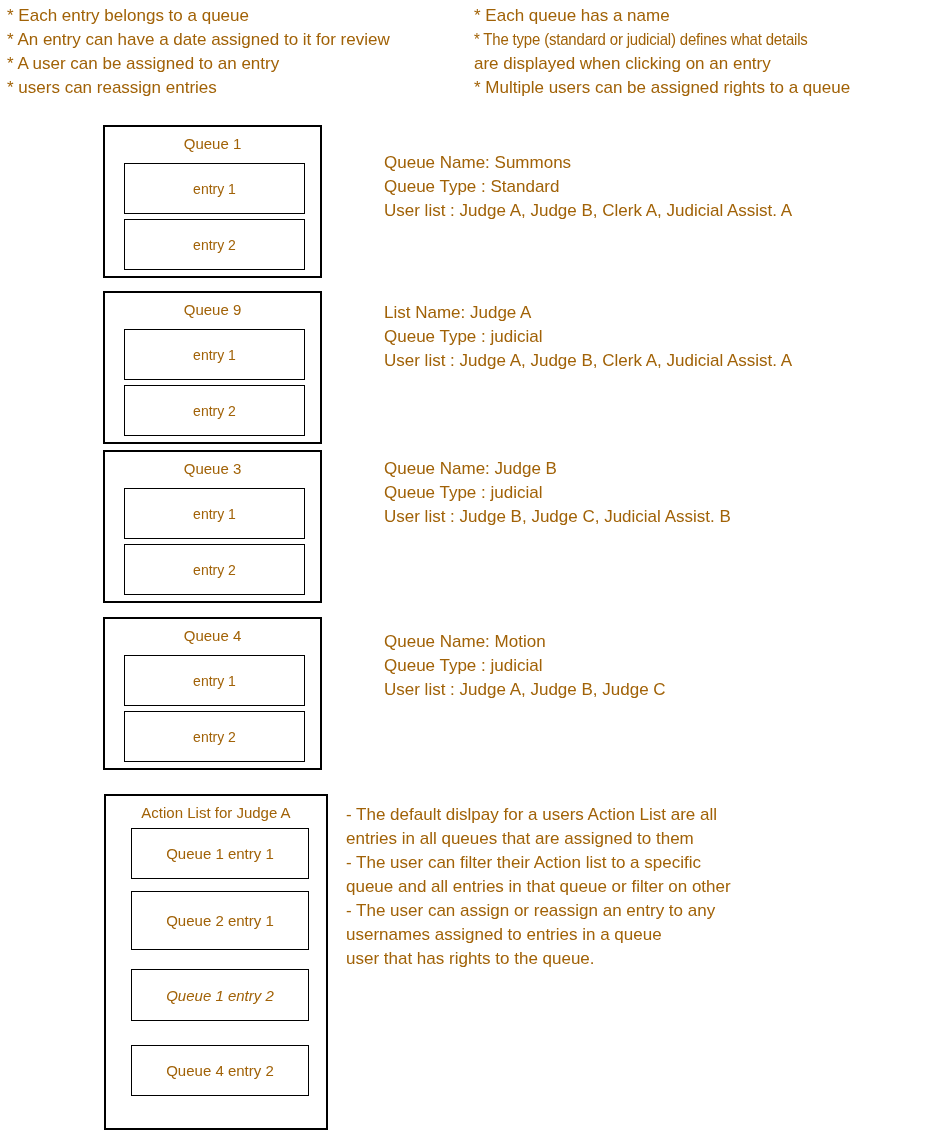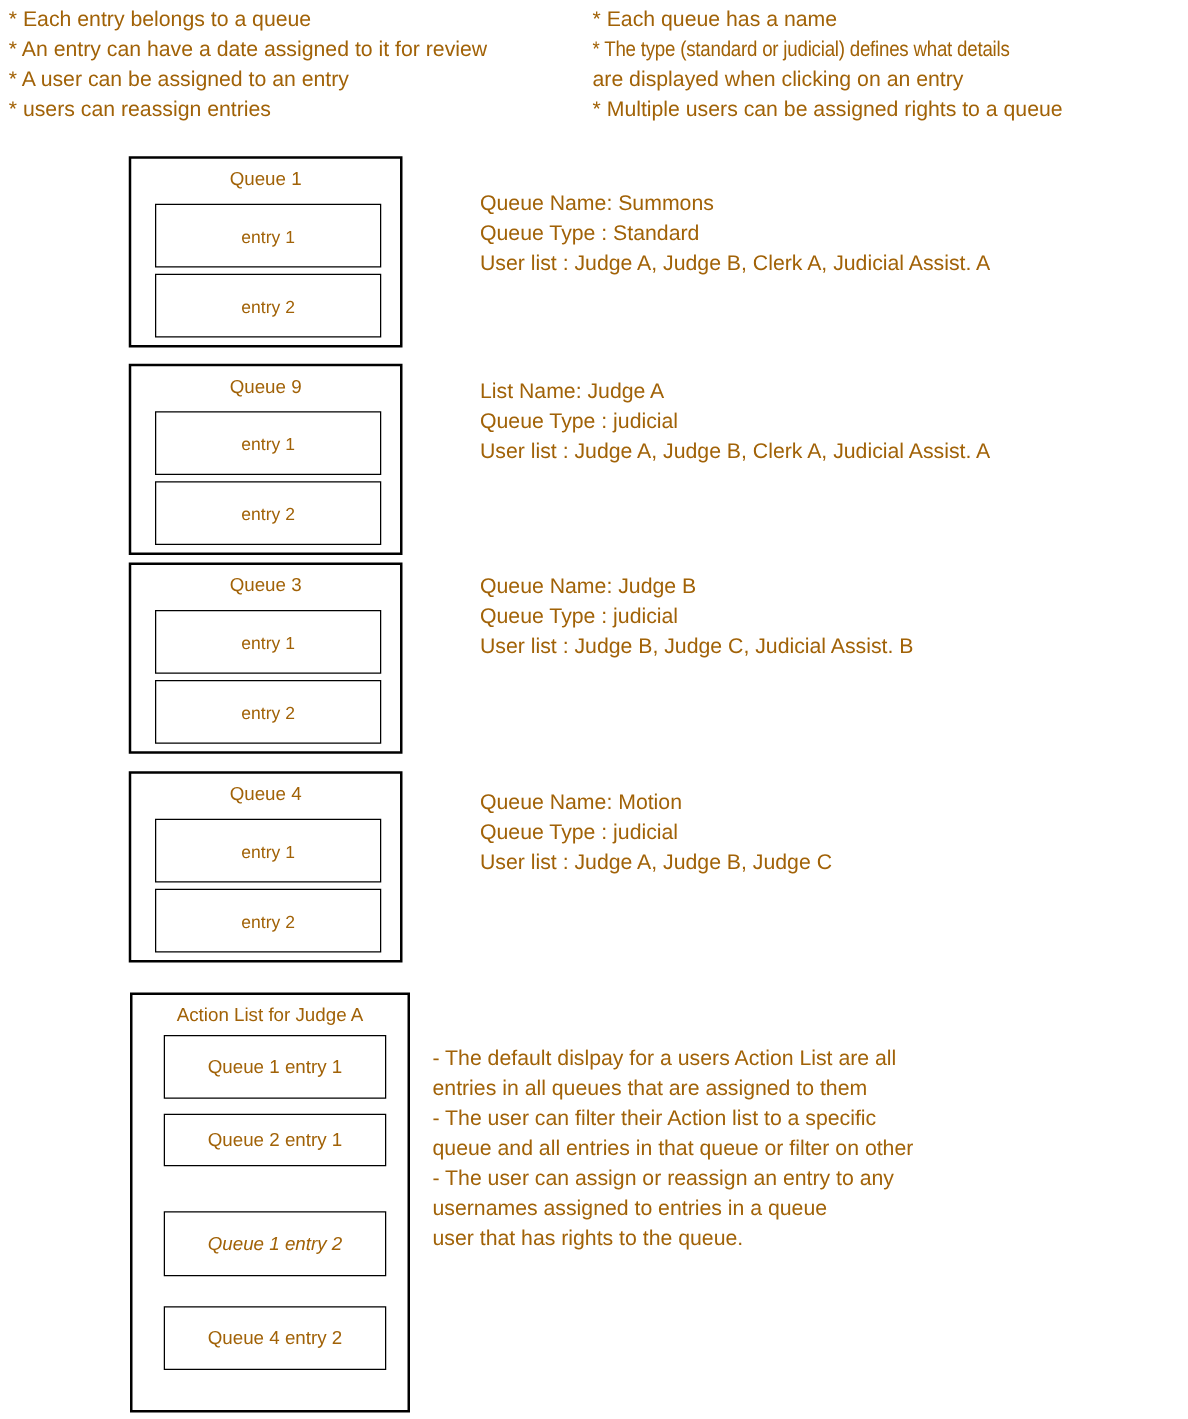"- The default dislpay for" .action-notes { margin-top: 32px -> none }
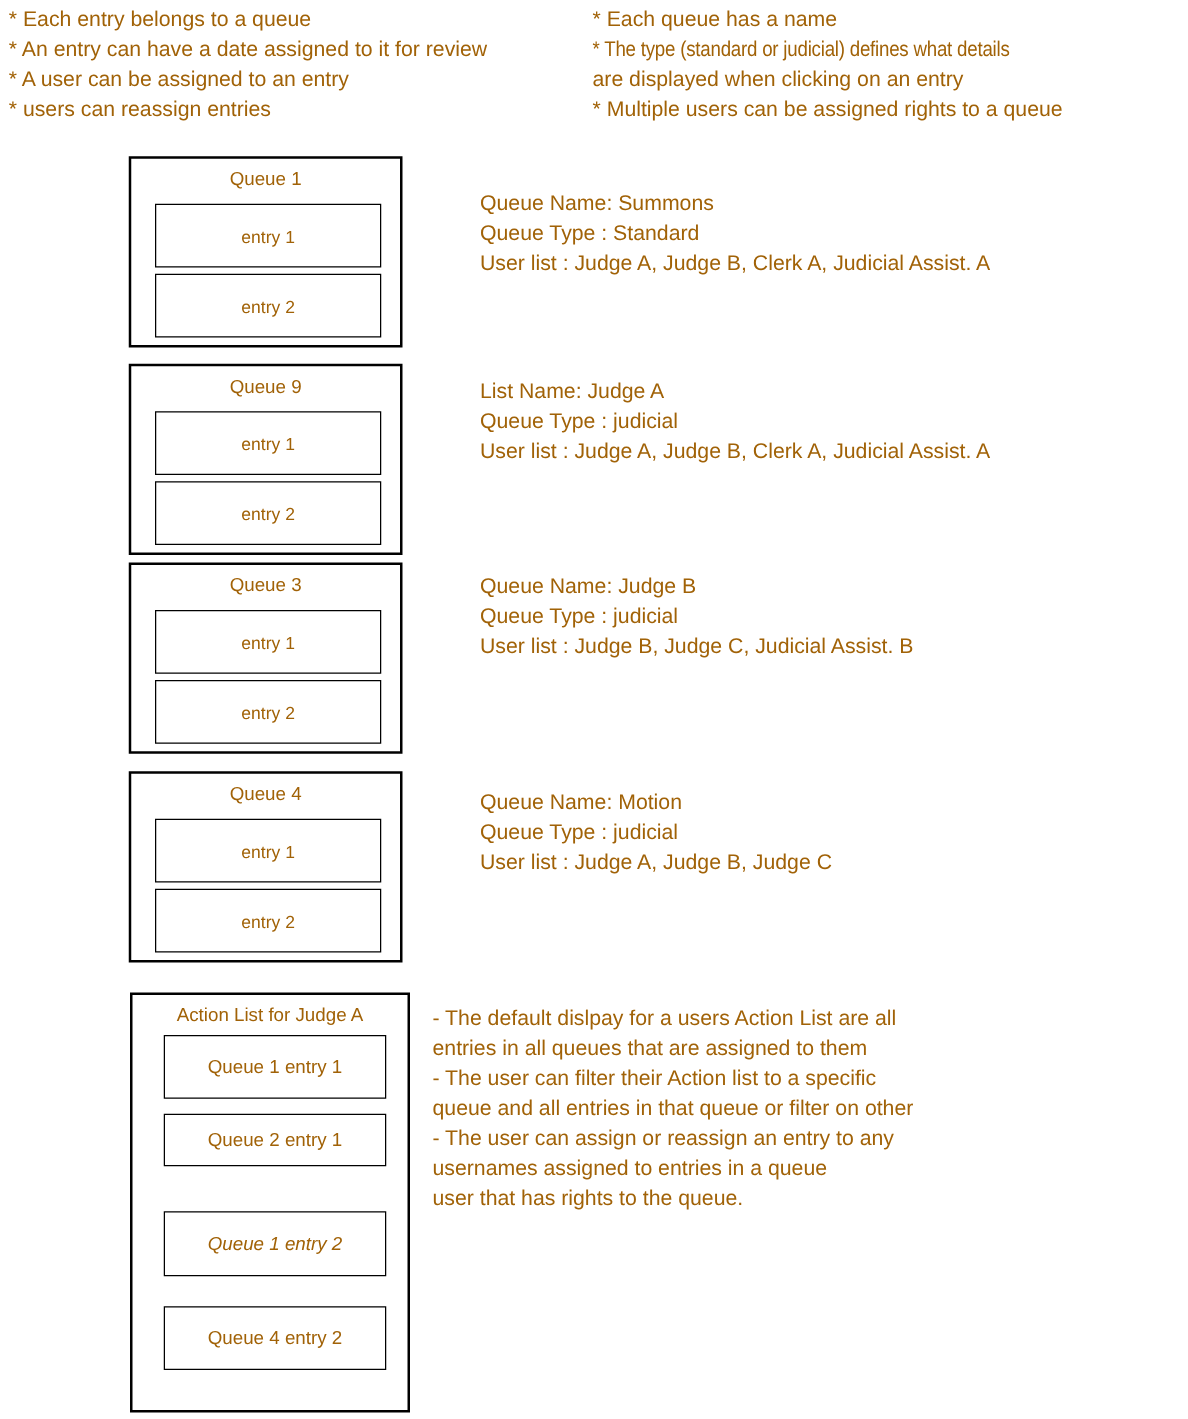"Queue 2 entry 1" .ae-2 { height: 42px -> 59px }
